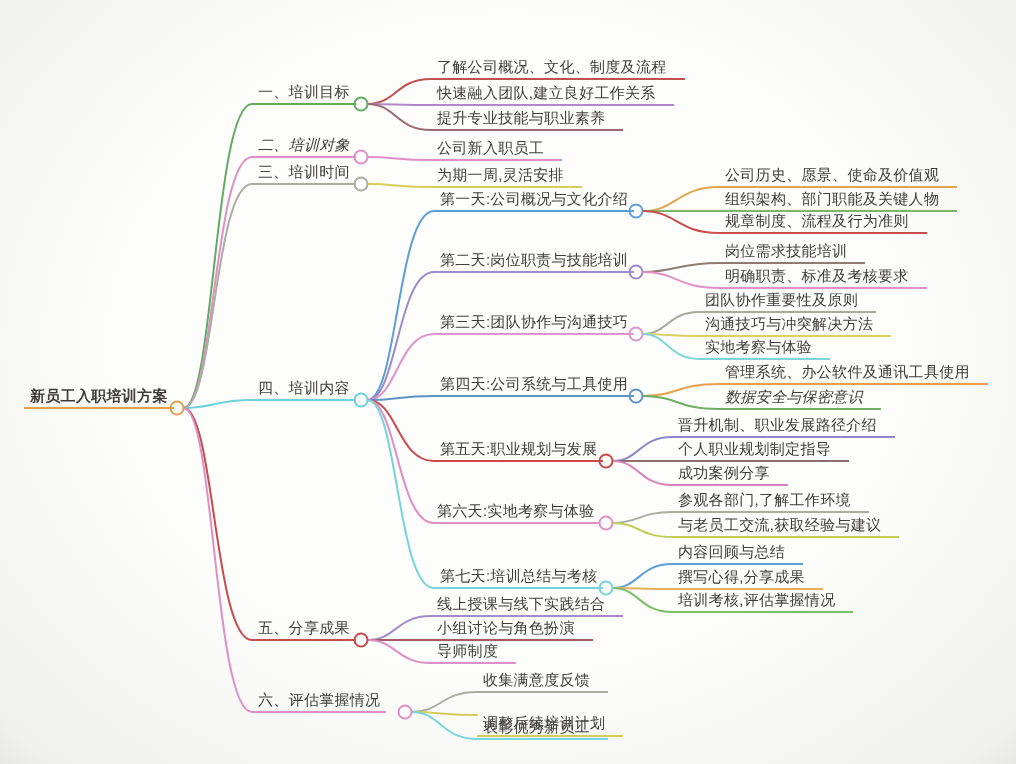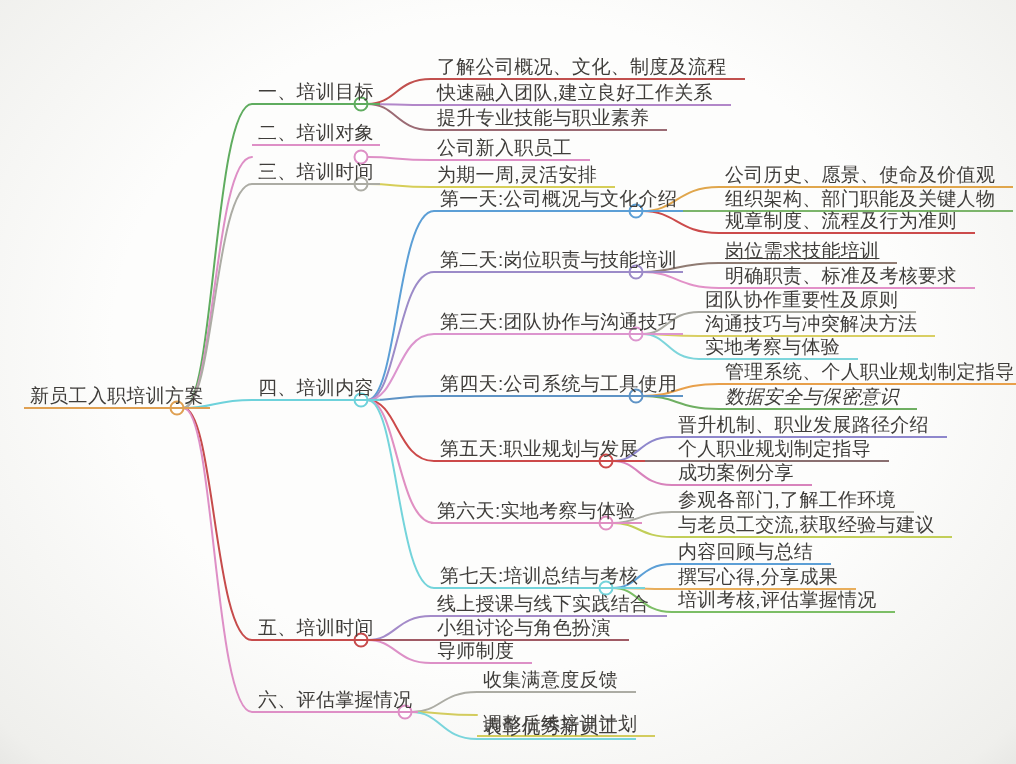"了解公司概况、文化、制度及流程" .node-label { font-size: 19px -> 15px }
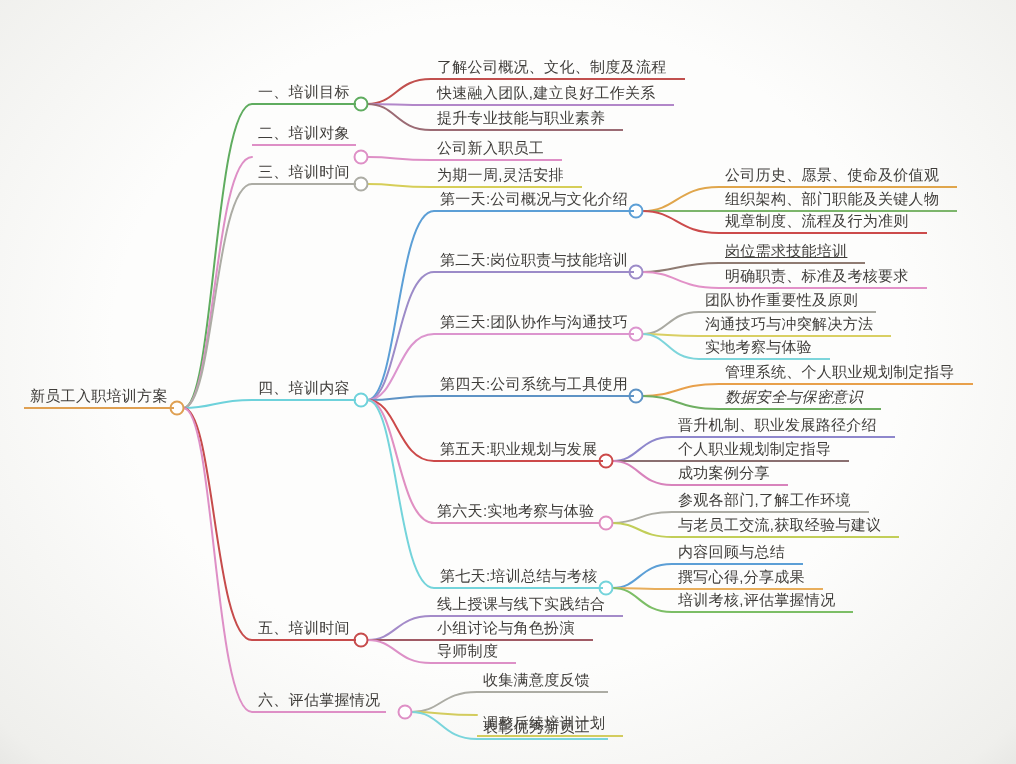"二、培训对象" div.node-label { font-style: none -> italic; top: 123px -> 135px }
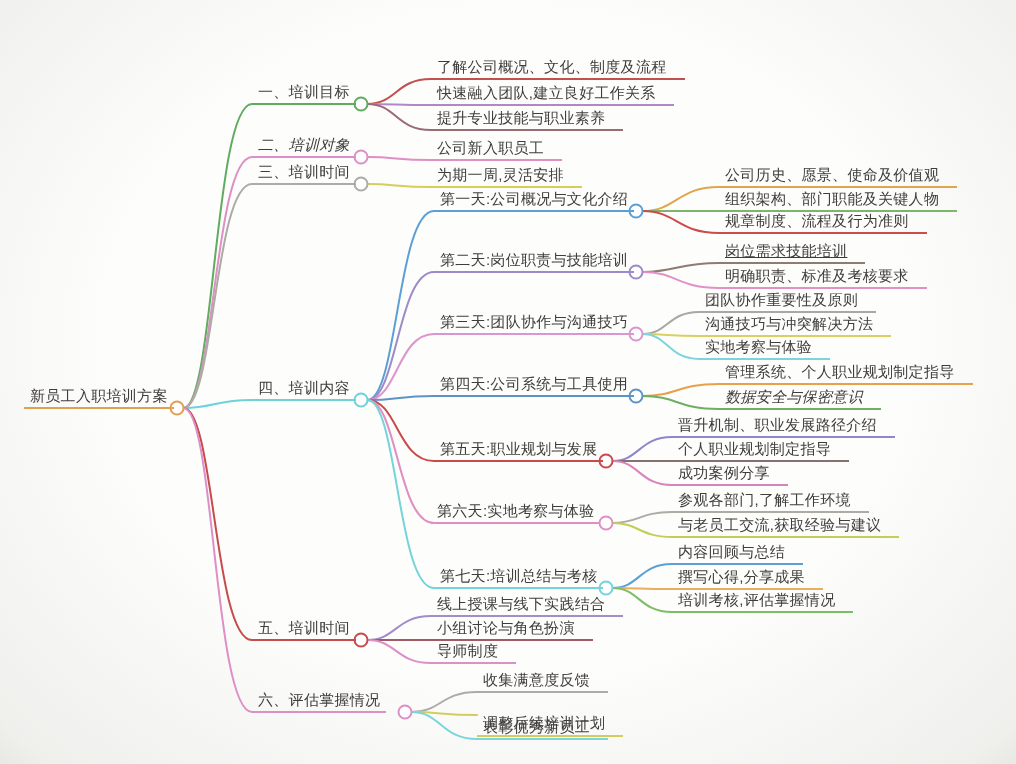"岗位需求技能培训" div.node-label { text-decoration: underline -> none }
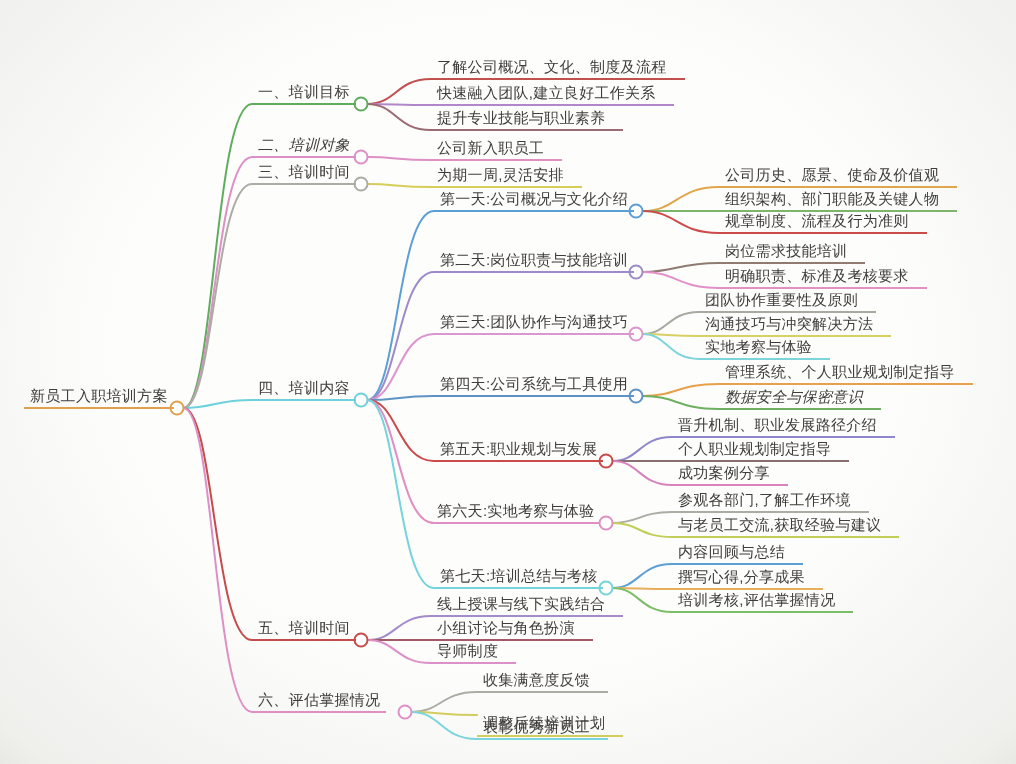"管理系统、个人职业规划制定指导" div.node-label { text: 个人职业规划制定指导 -> 办公软件及通讯工具使用 }
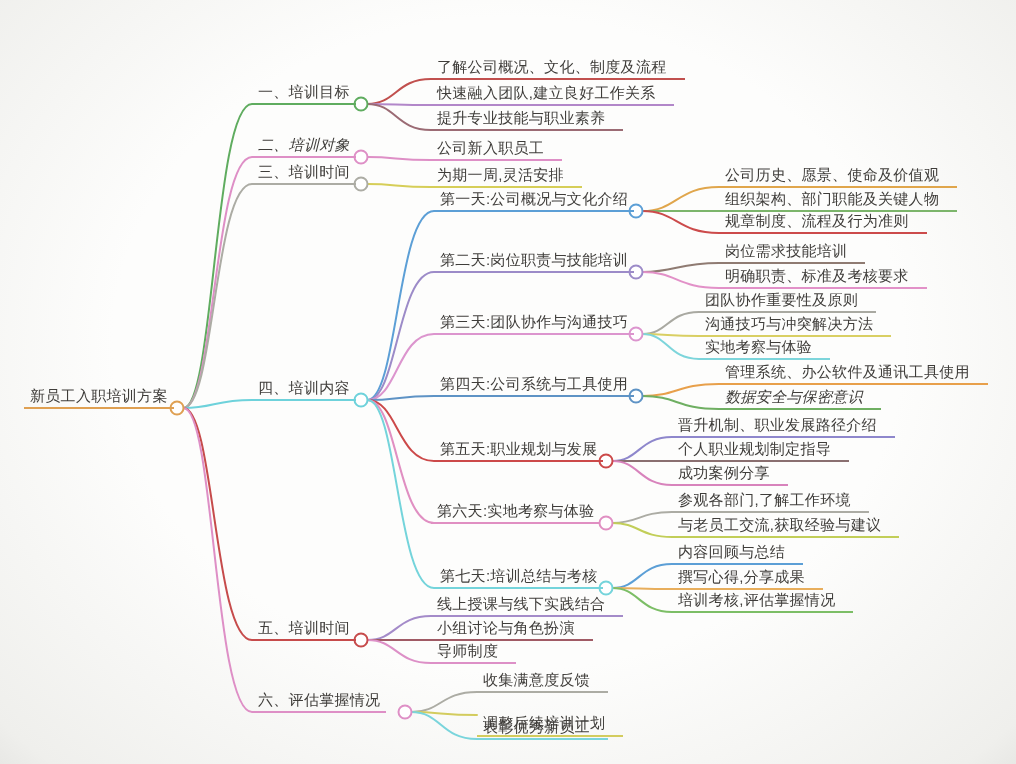"新员工入职培训方案" .node-label.root { font-weight: 400 -> 700 }
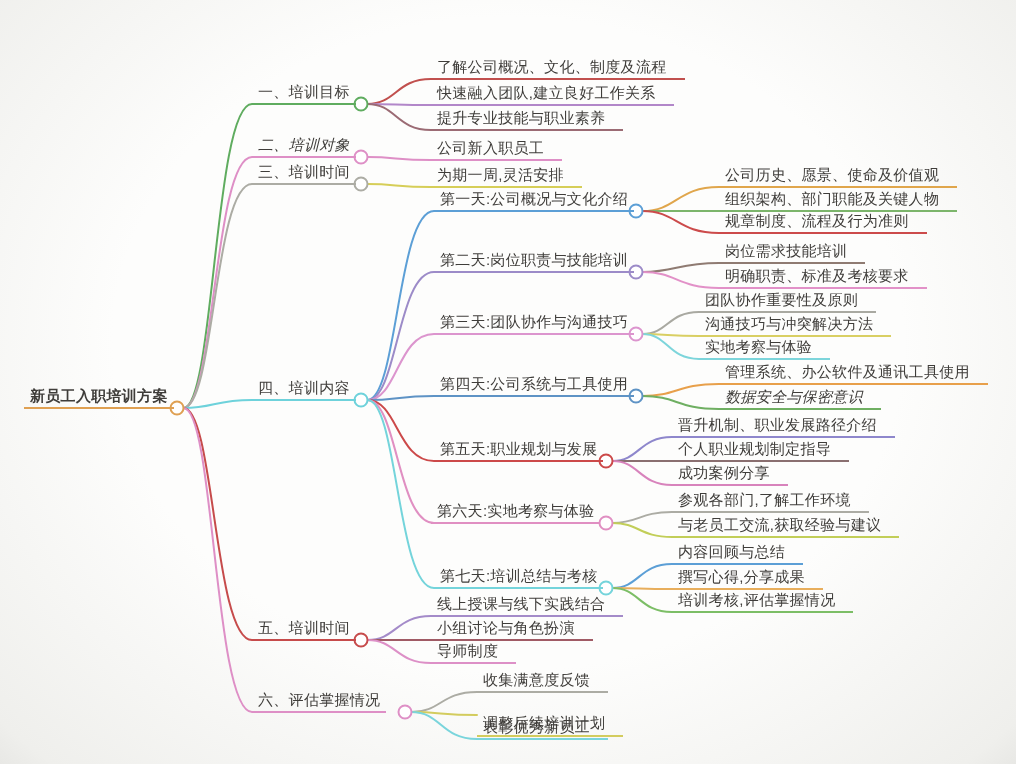"五、培训时间" div.node-label { text: 培训时间 -> 分享成果 }
